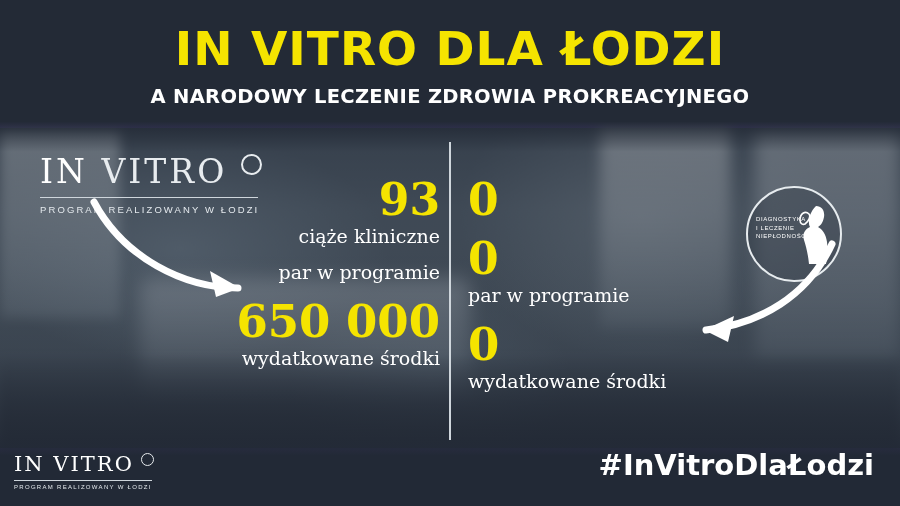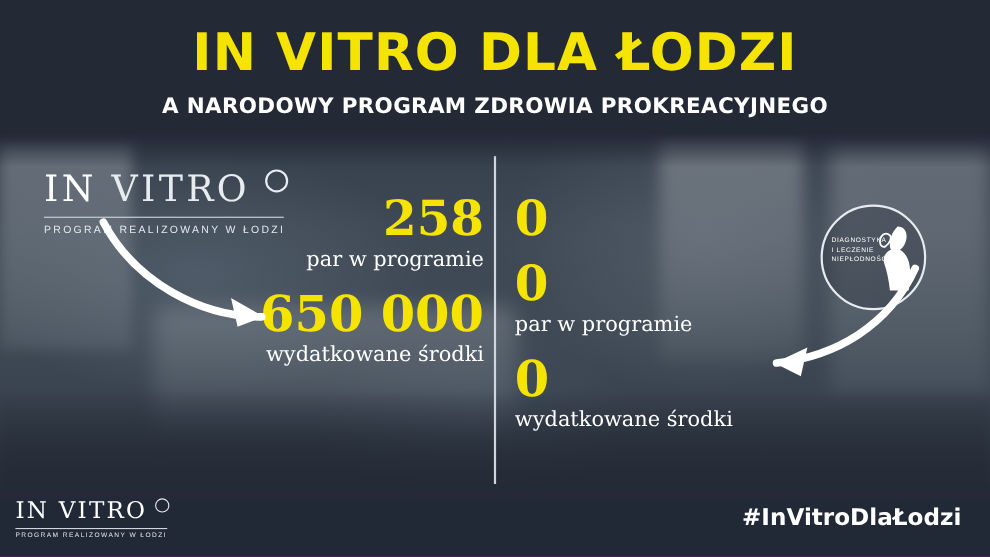"IN VITRO DLA ŁODZI" .infographic { background: #a21caf -> #8b5cf6 }
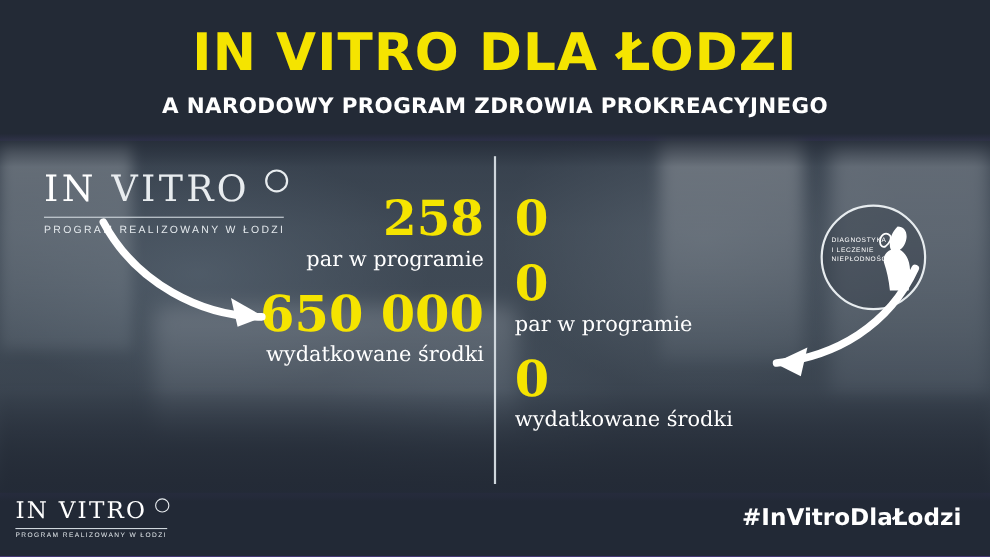"A NARODOWY PROGRAM ZDROWIA" div.subtitle { text: PROGRAM -> LECZENIE }
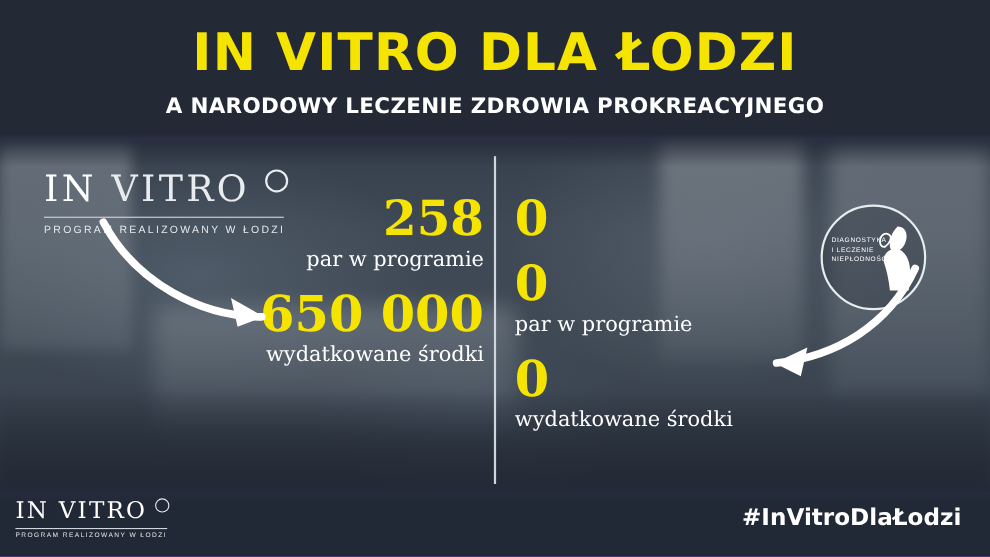"93" div.stat { html: none -> <div> <div>93</div> <div>ciąże kliniczne</div> </div> }
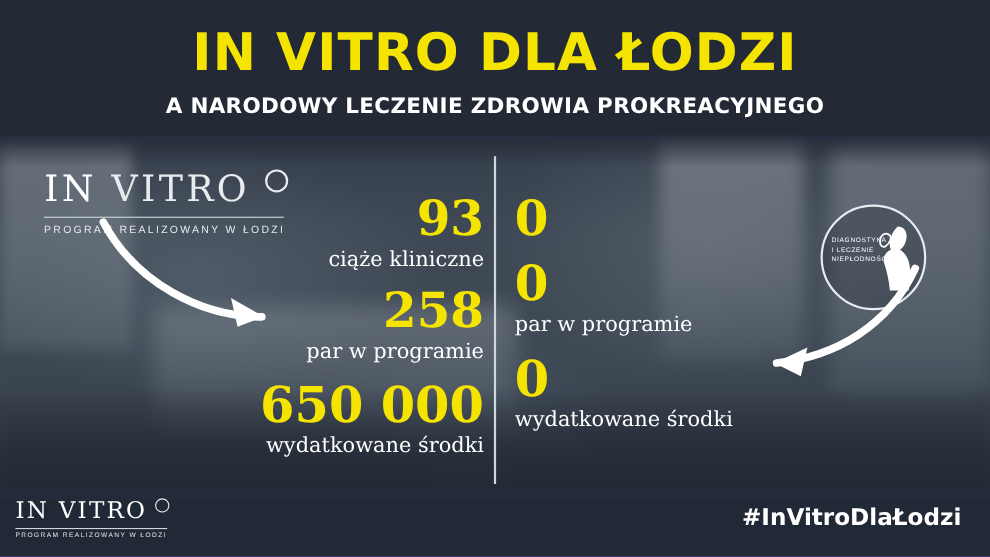"258" div.num { html: <div>258</div> -> none }
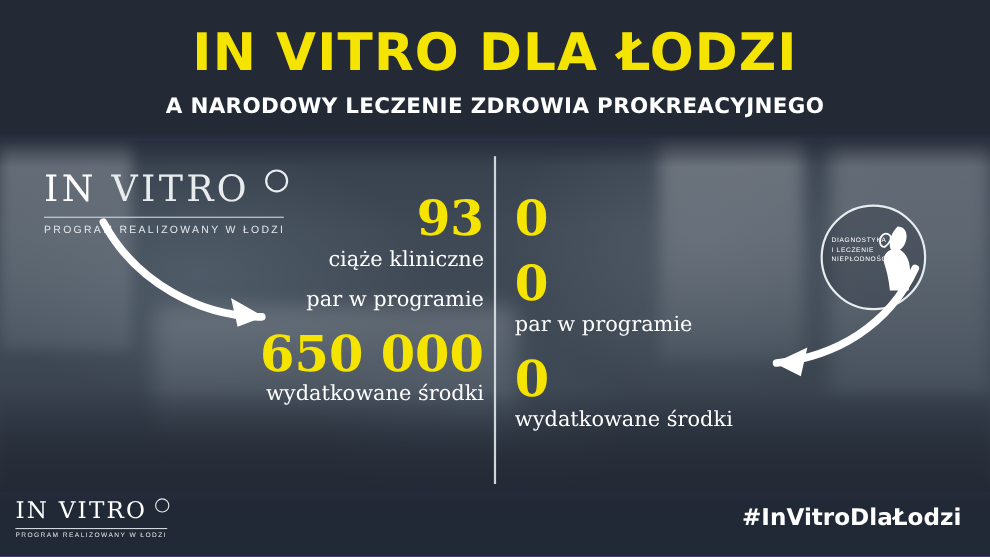"#InVitroDlaŁodzi" .hashtag { font-size: 21px -> 29px }
